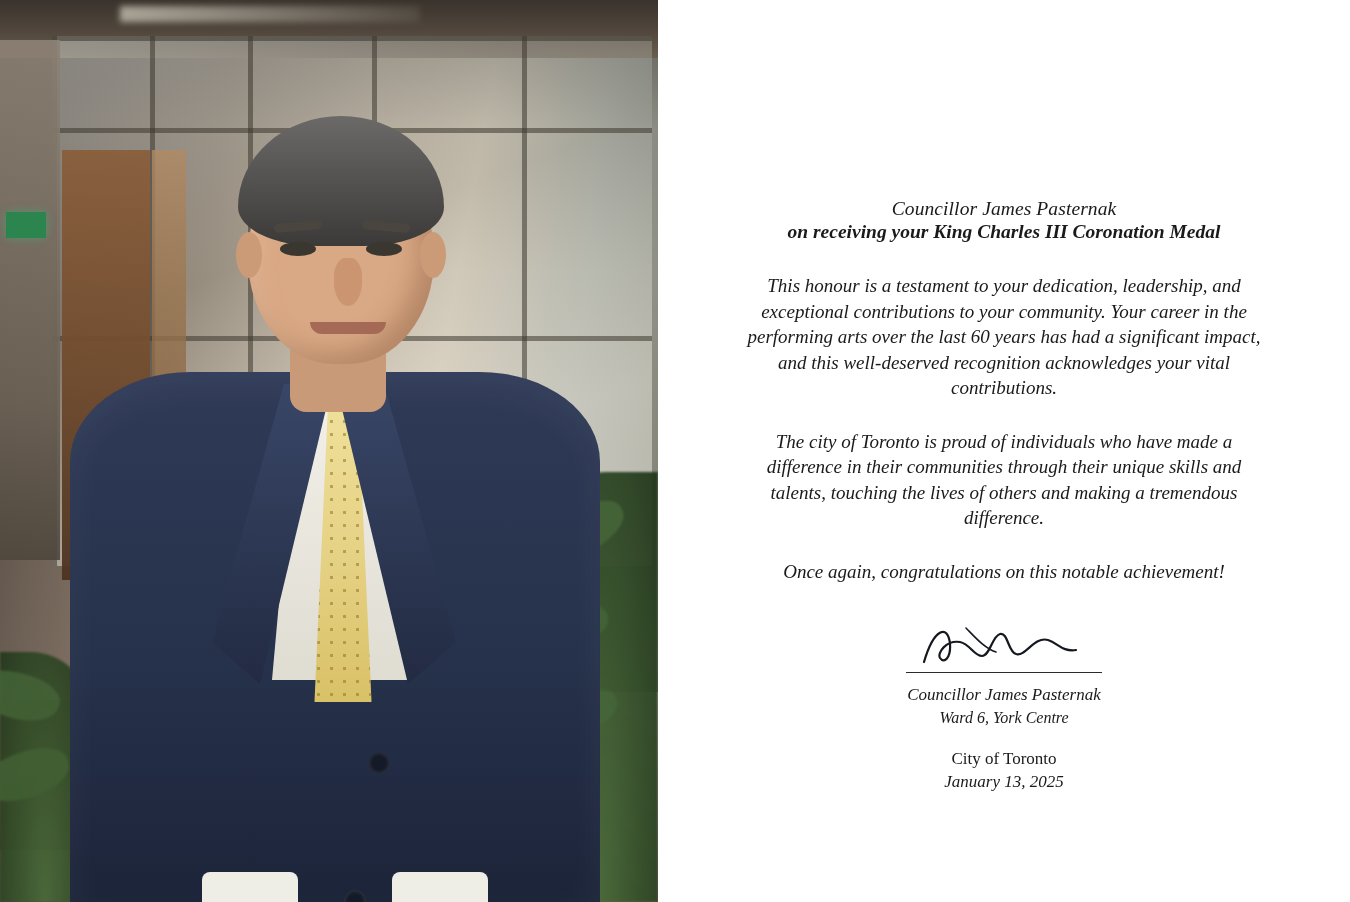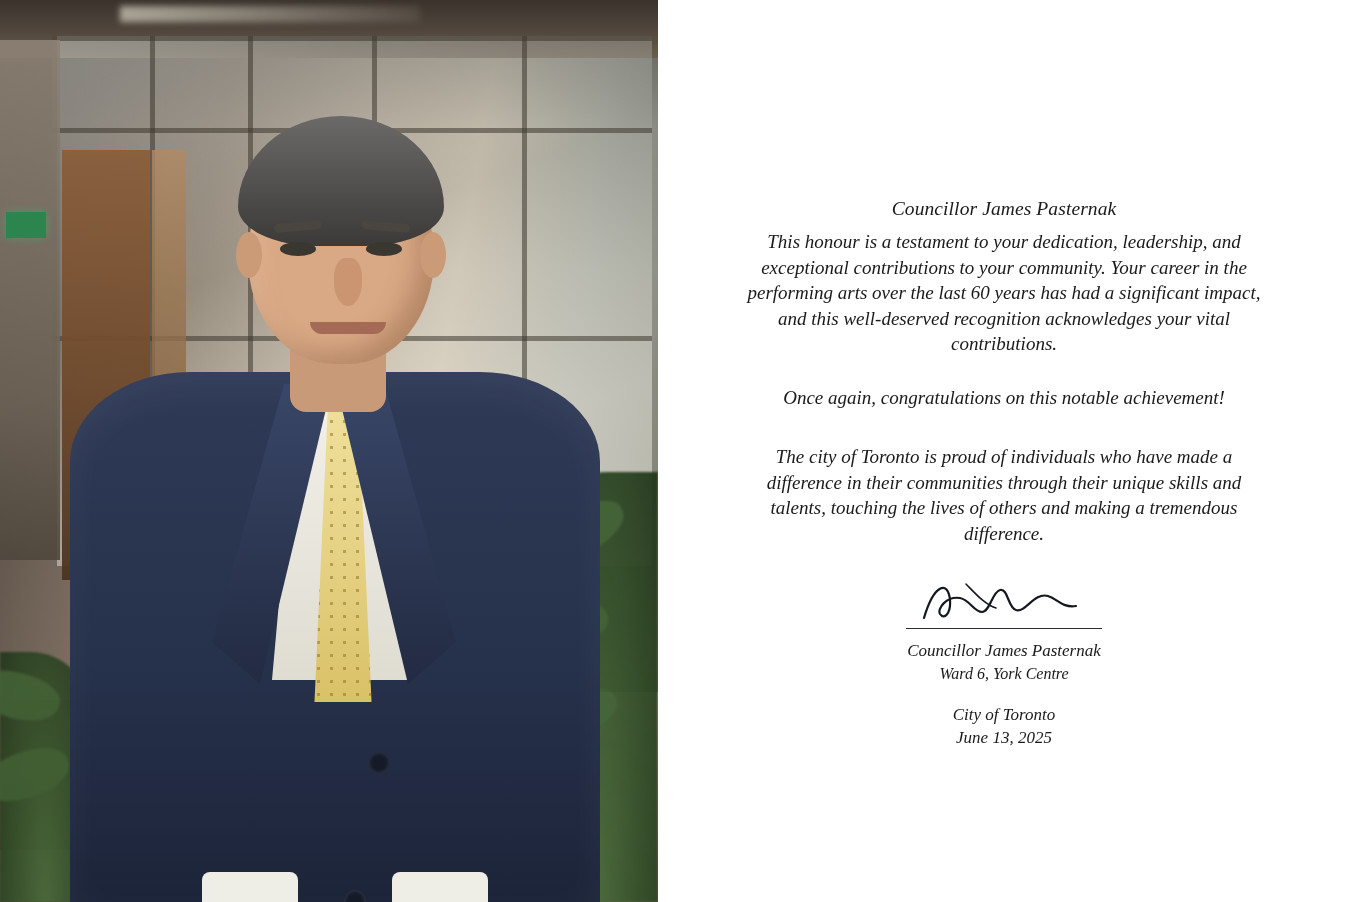"on receiving your King Charles" div.line-medal { html: none -> <div>on receiving your King Charles III Coronation Medal</div> }
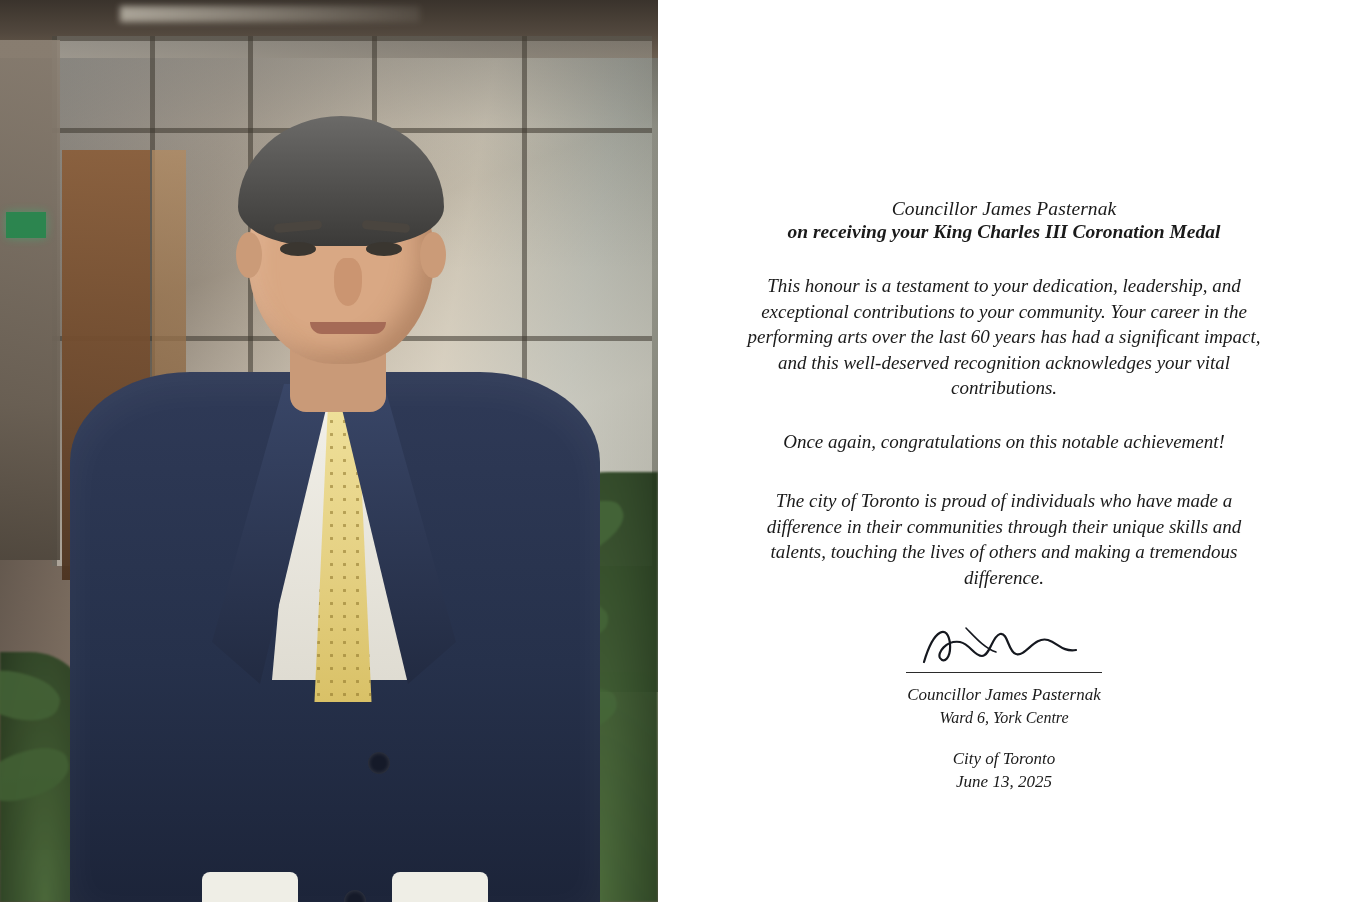"Once again, congratulations on this" p.para { order: before "The city of Toronto is" -> after "The city of Toronto is" }
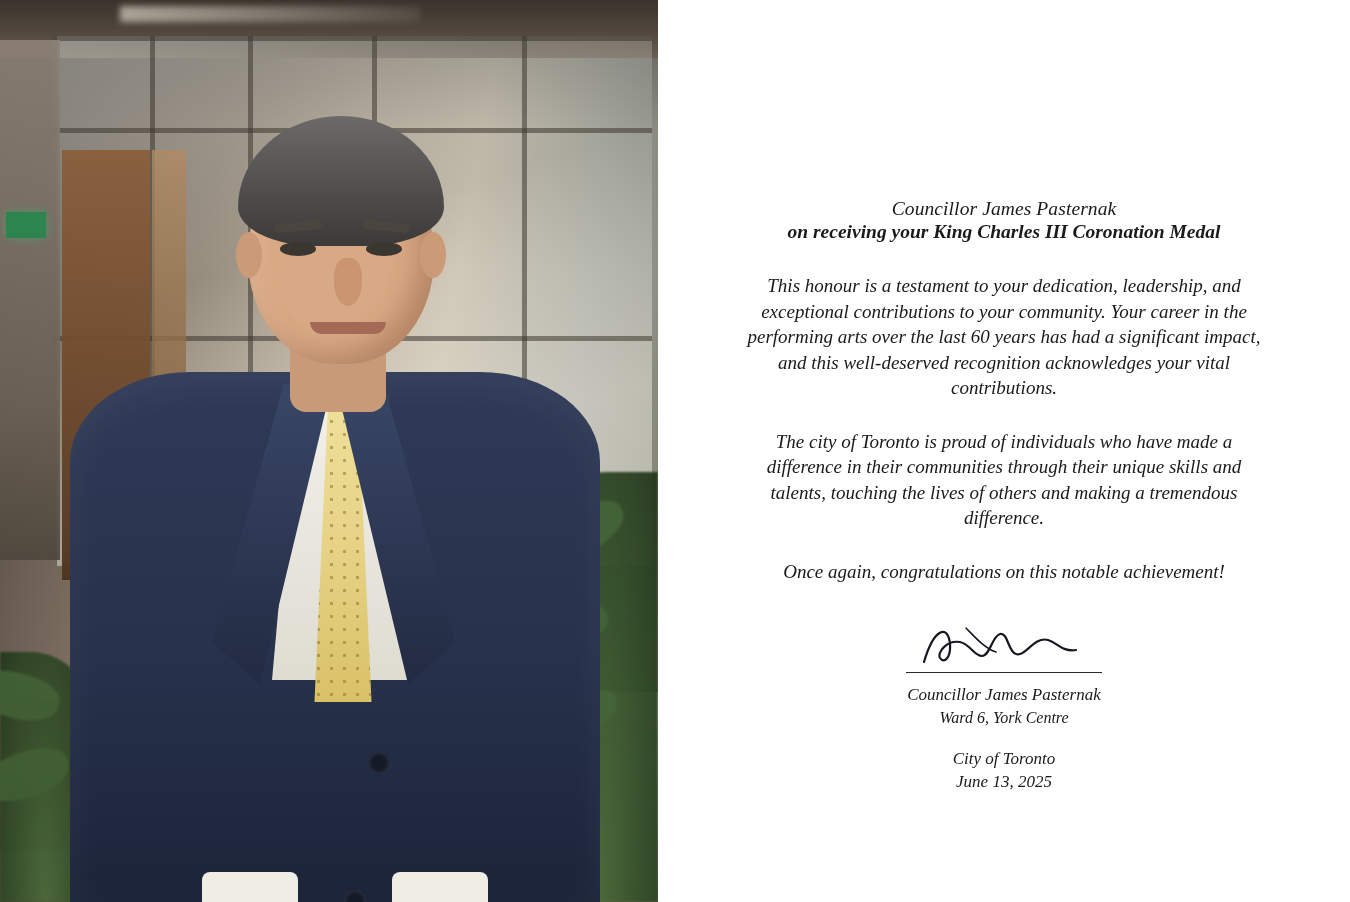"City of Toronto" .sig-city { font-style: italic -> none }
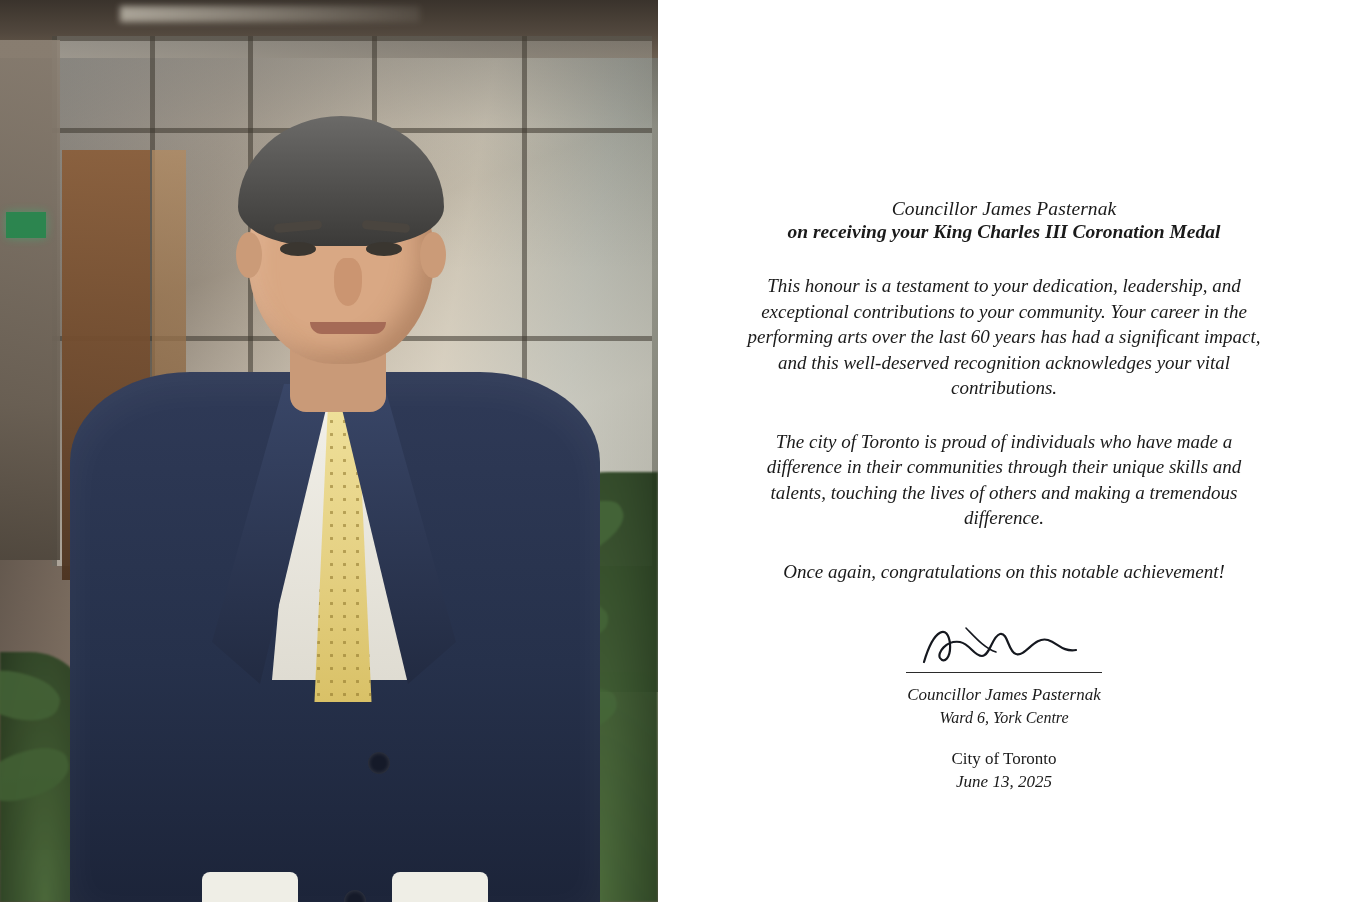"June 13, 2025" div.sig-date { text: June -> January }
